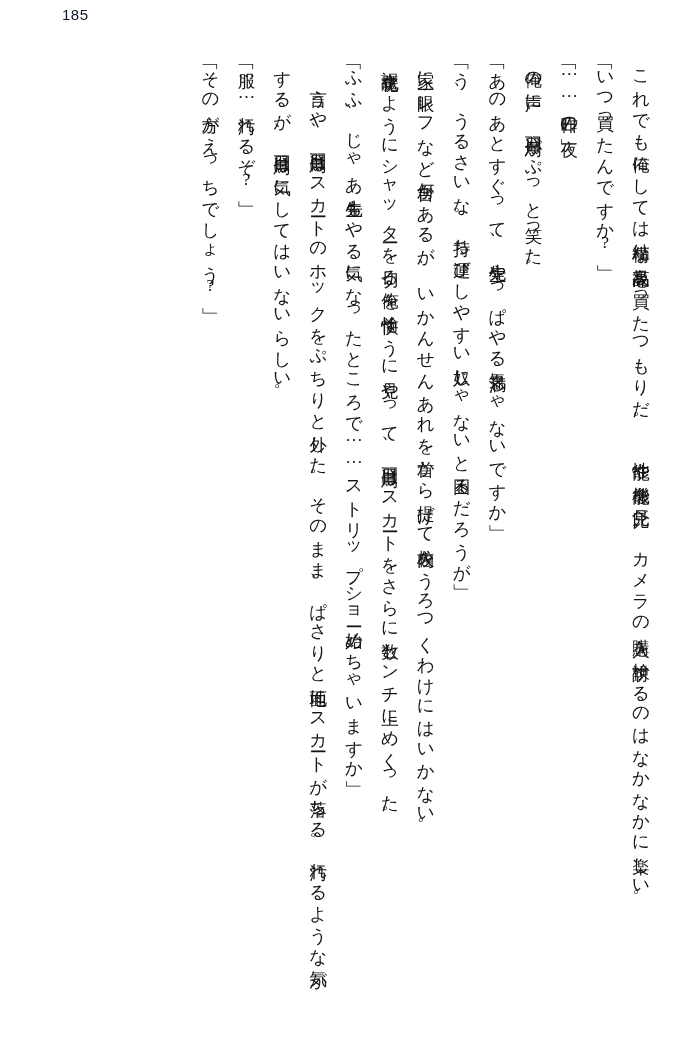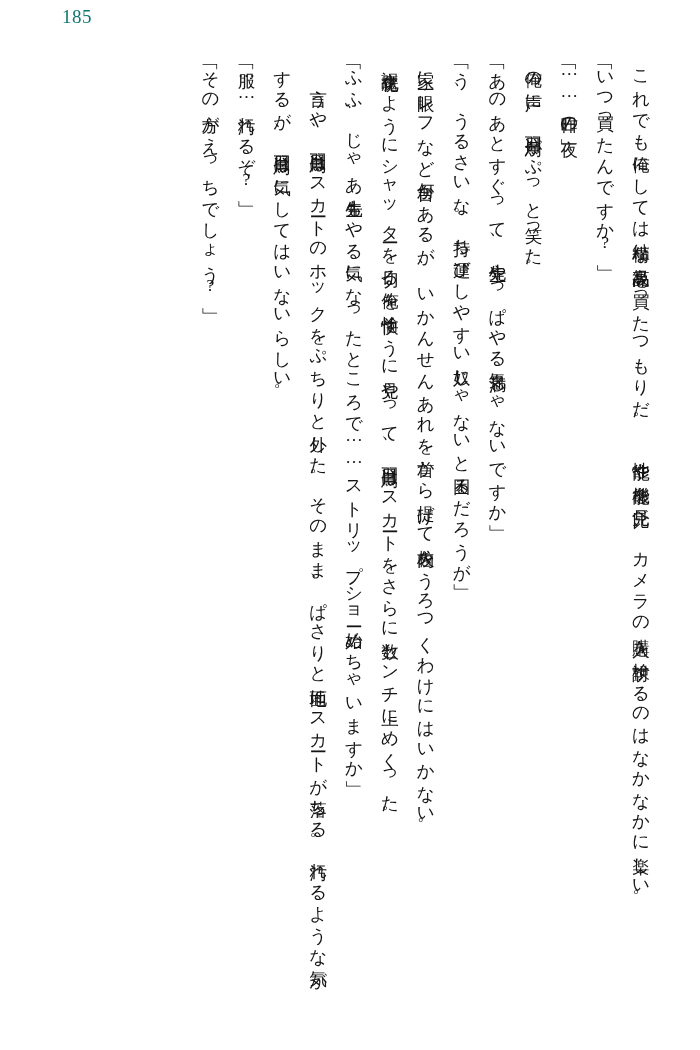"185" #page-number { color: #0f766e -> #0f172a; font-family: Liberation Serif, serif -> Liberation Sans, sans-serif; font-size: 19px -> 15px }
